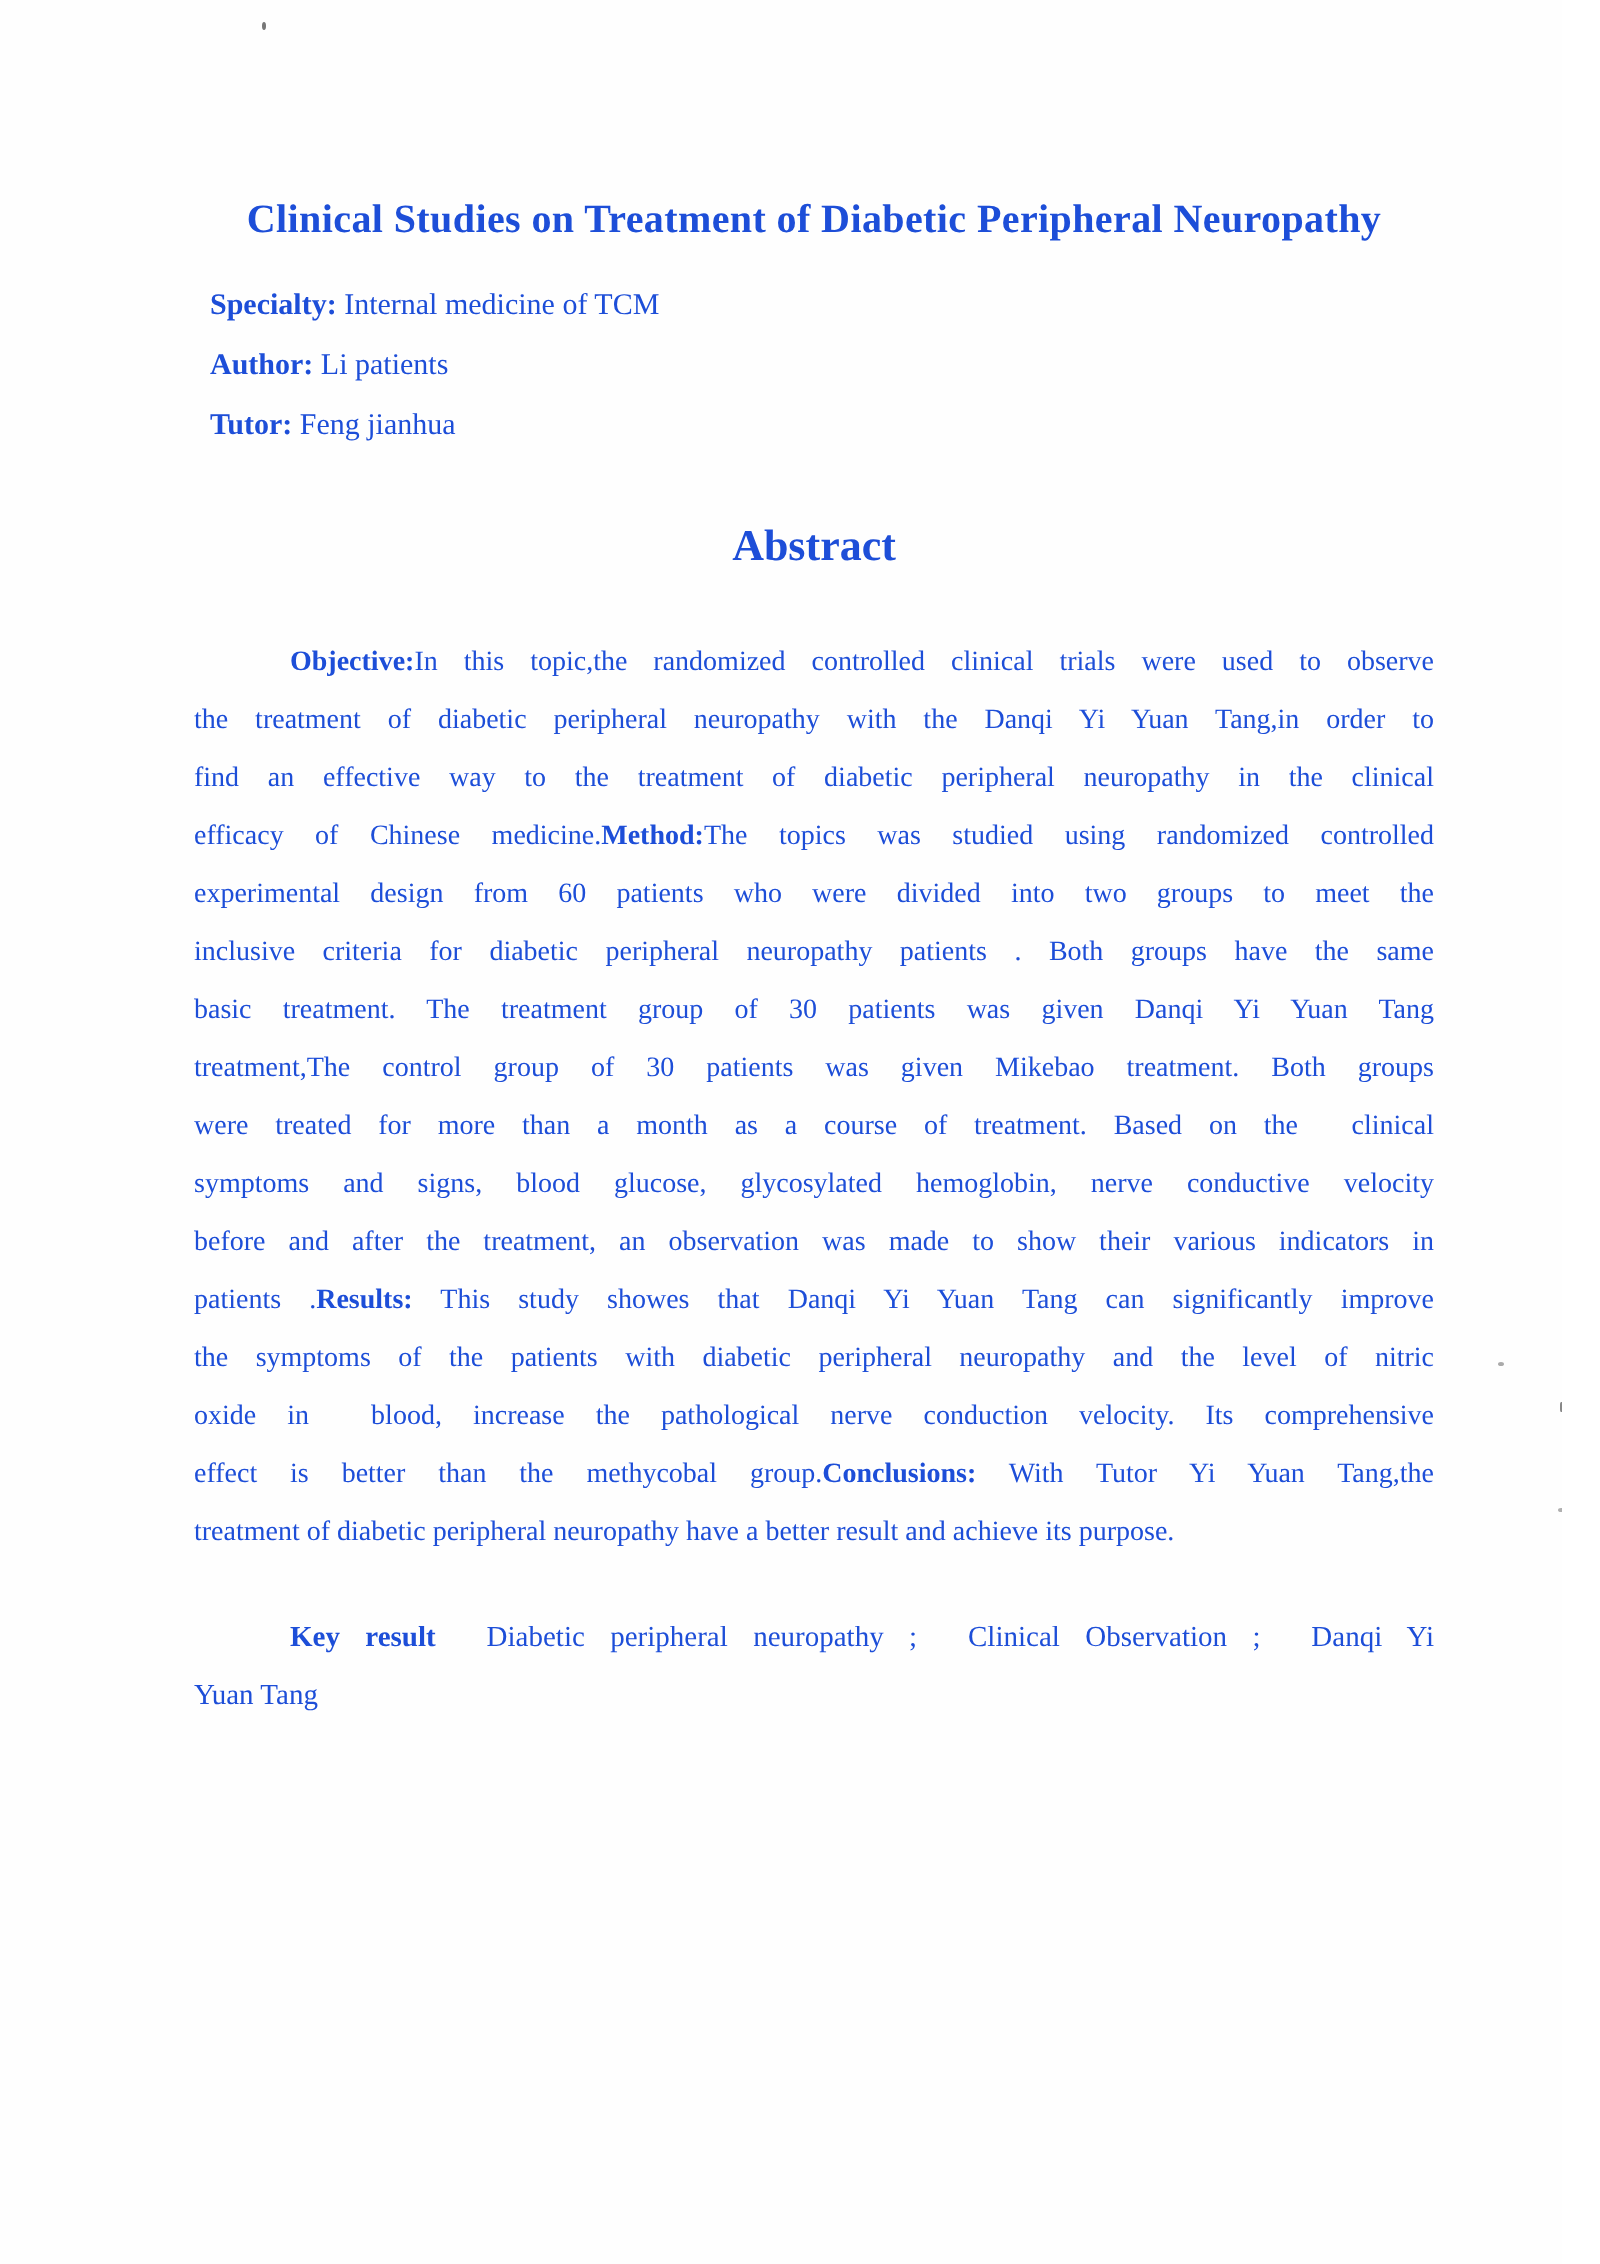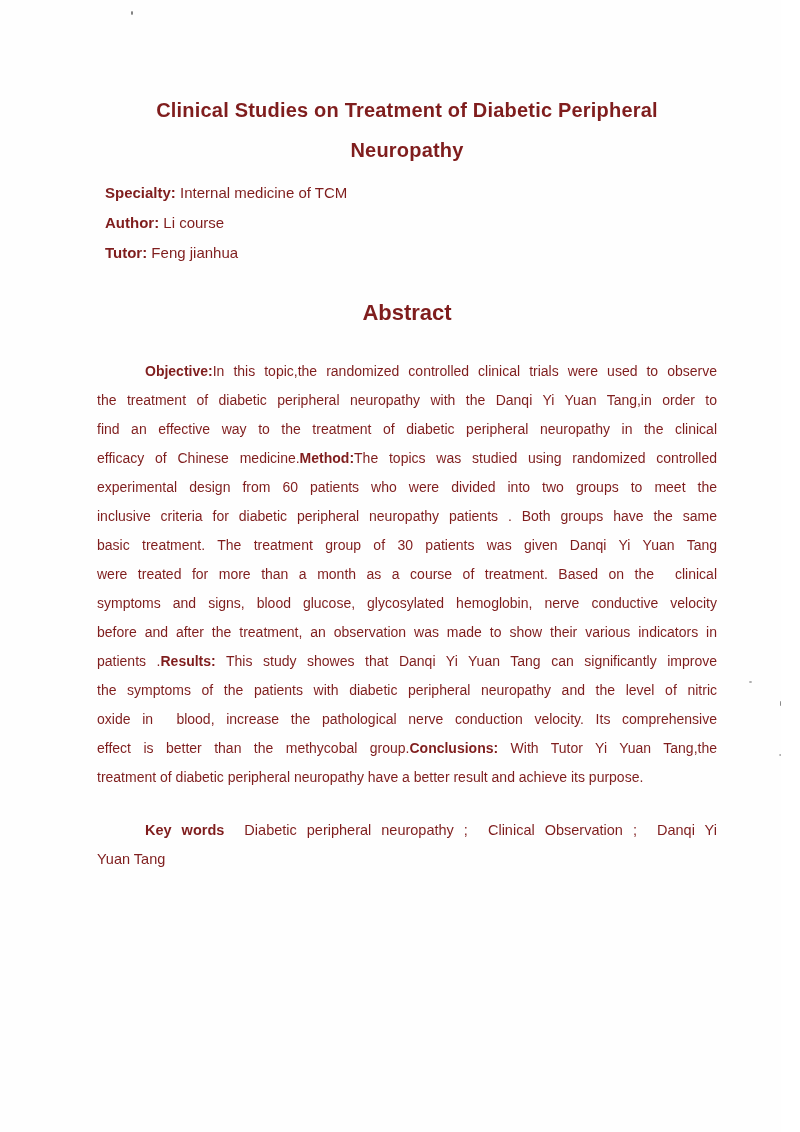"Clinical Studies on Treatment of" .page { color: #7f1d1d -> #1d4ed8; font-family: Liberation Sans, sans-serif -> Liberation Serif, serif }
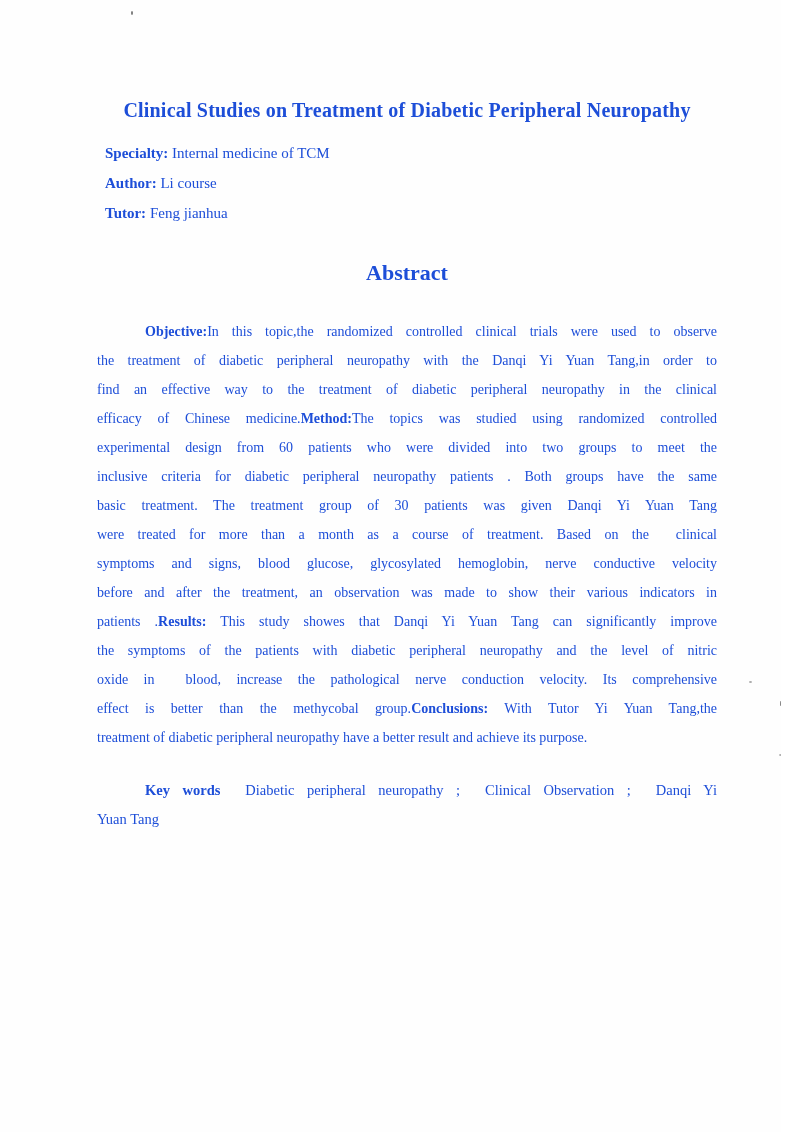"Li course" span { text: course -> patients }
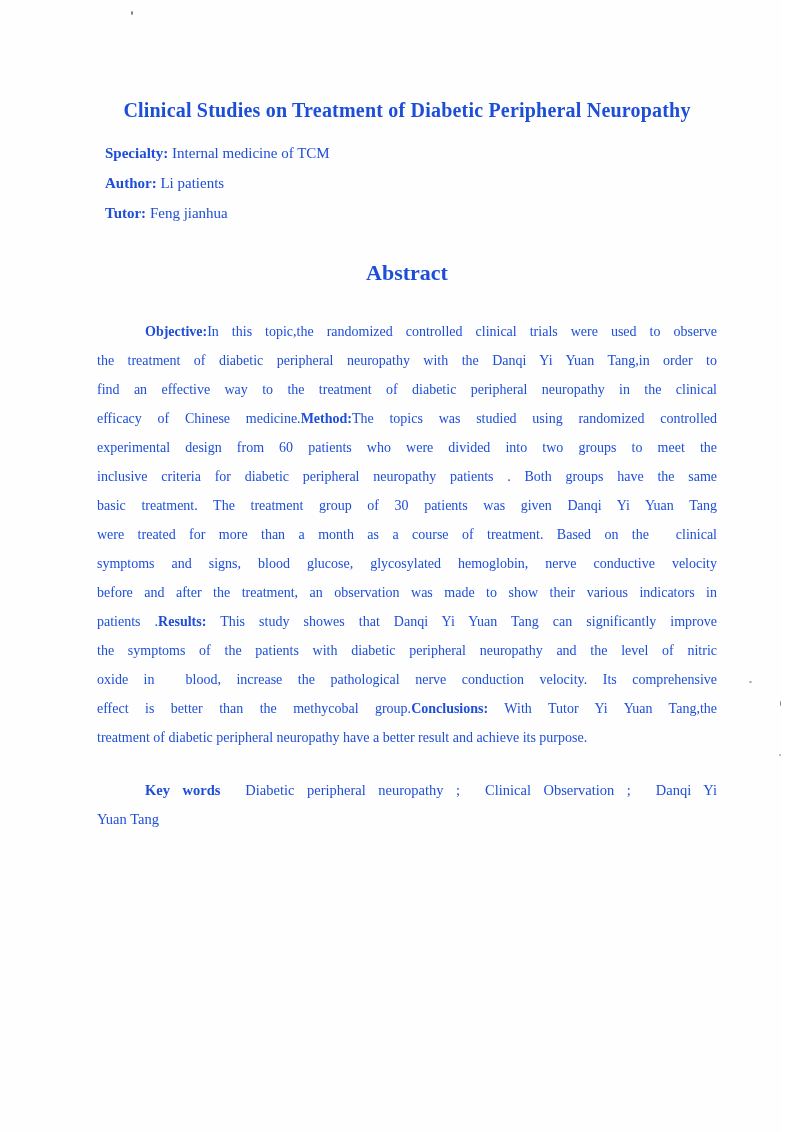"treatment,The control group of 30" div.line { html: none -> <div><span>treatment,The control group of 30 patients was given Mikebao treatment. Both groups</span></div> }
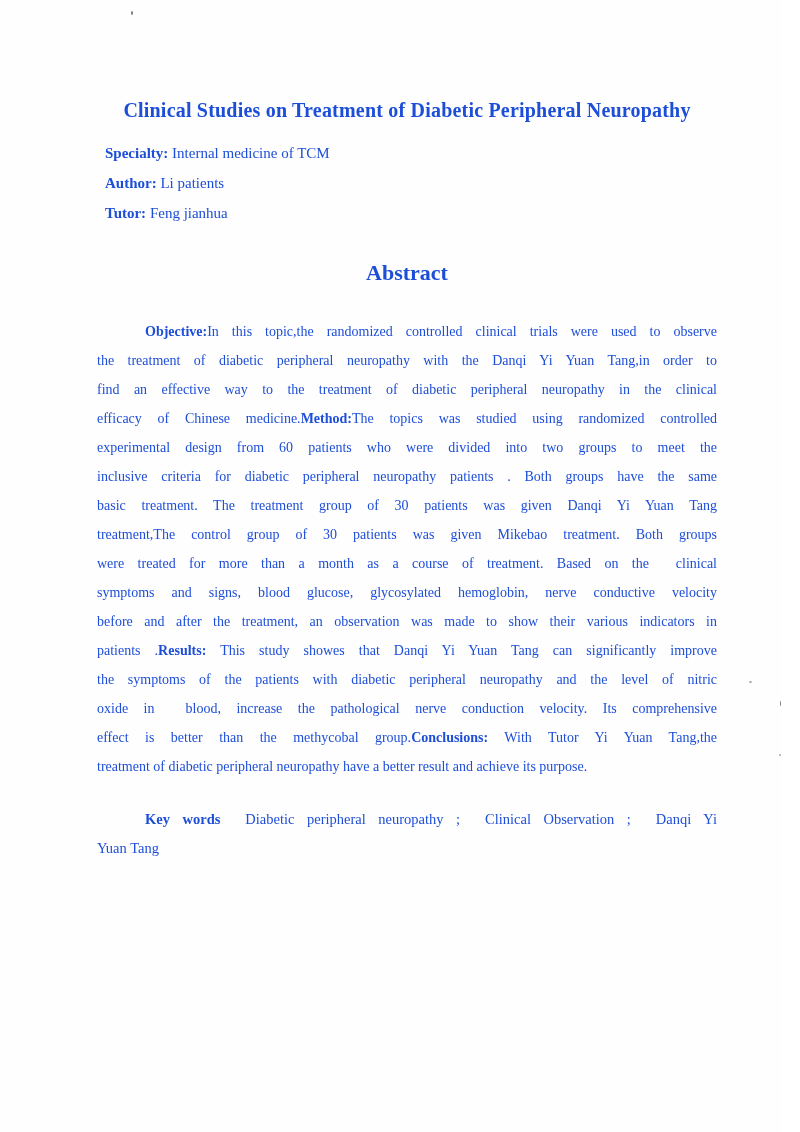"Key words" b { text: words -> result }
